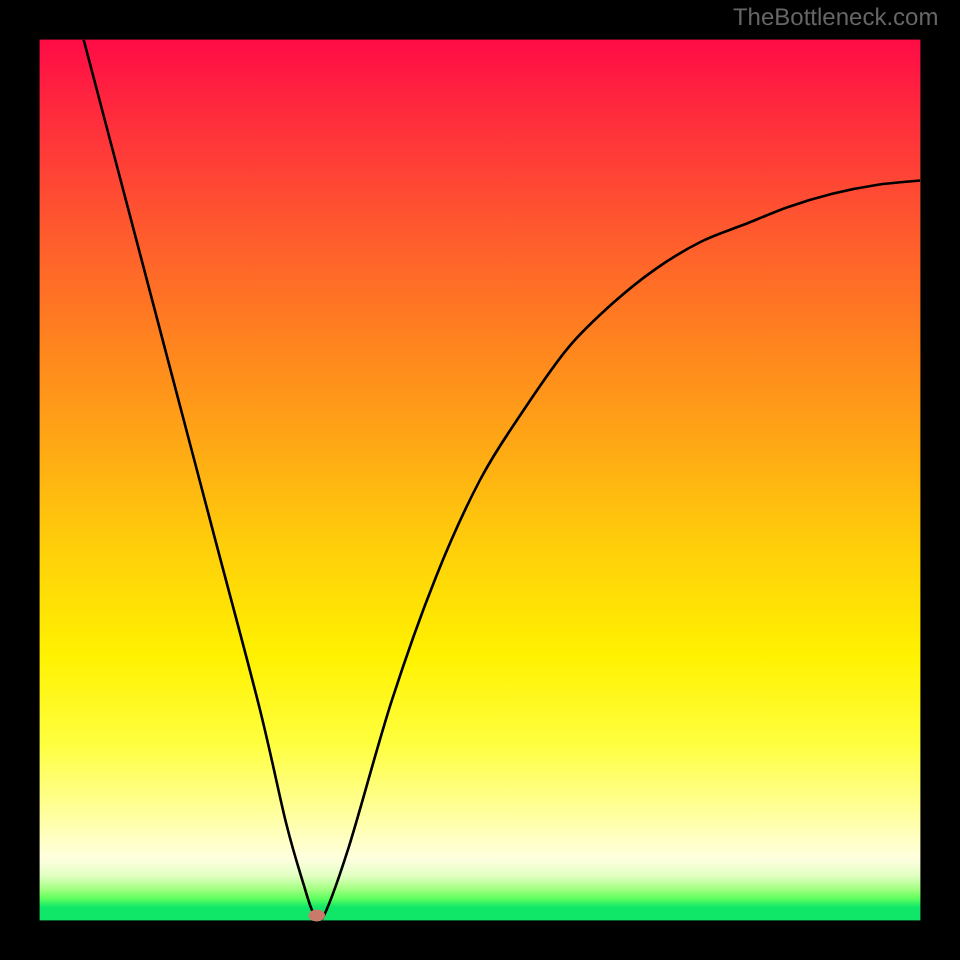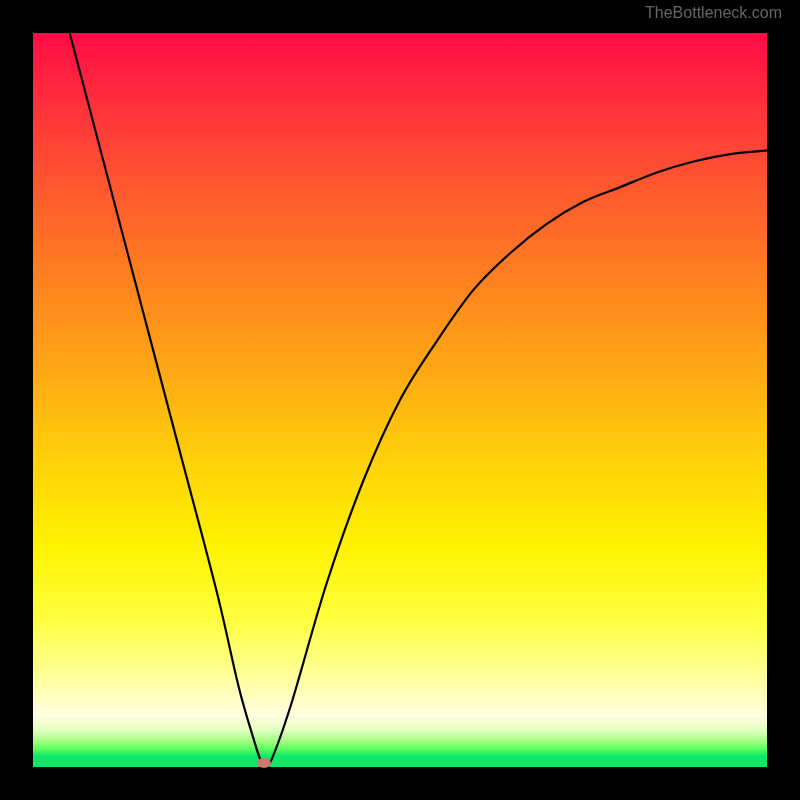"TheBottleneck.com" .watermark { font-size: 16px -> 20px }
